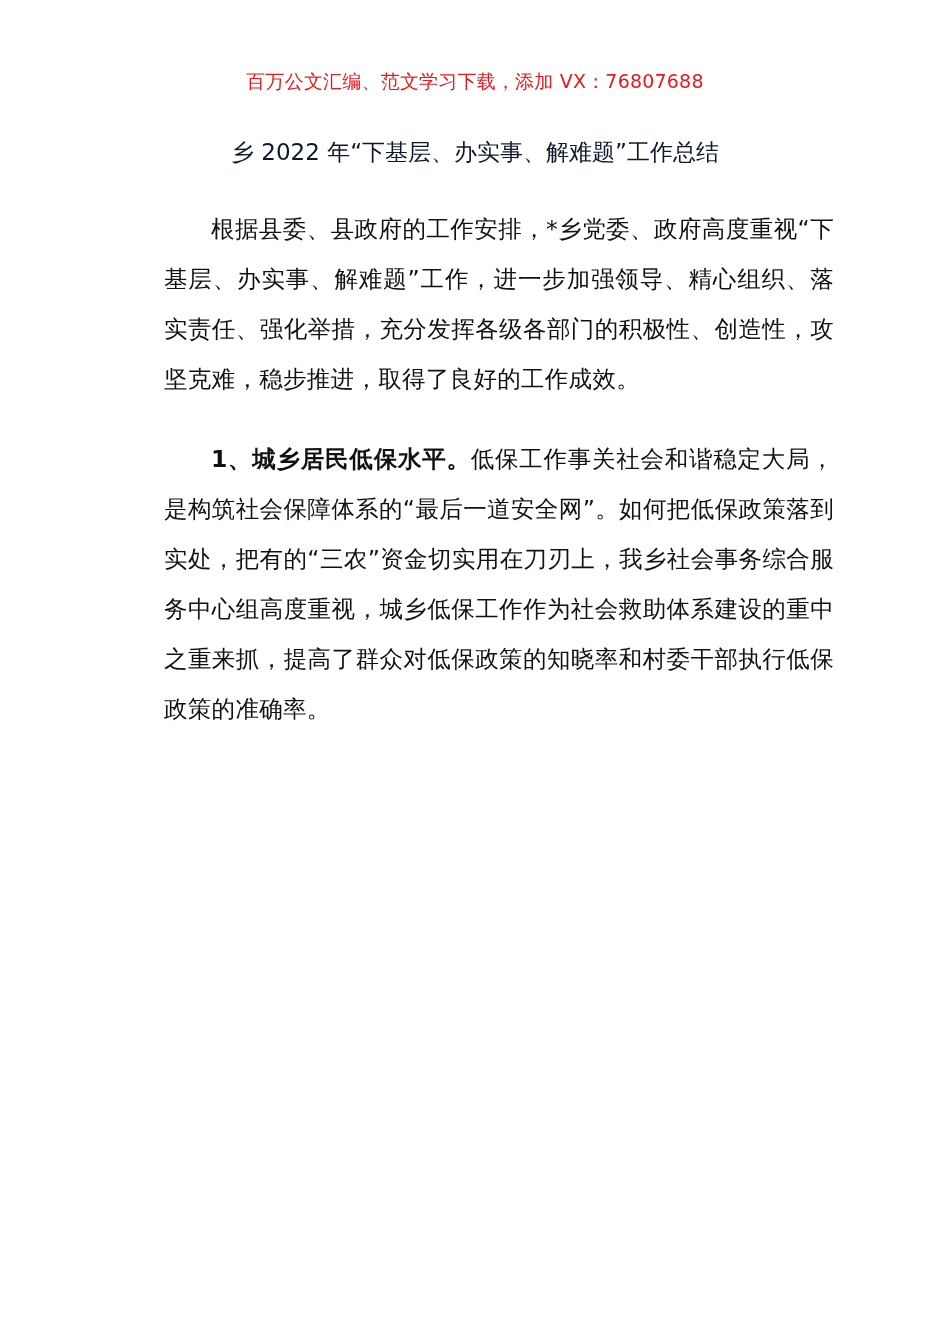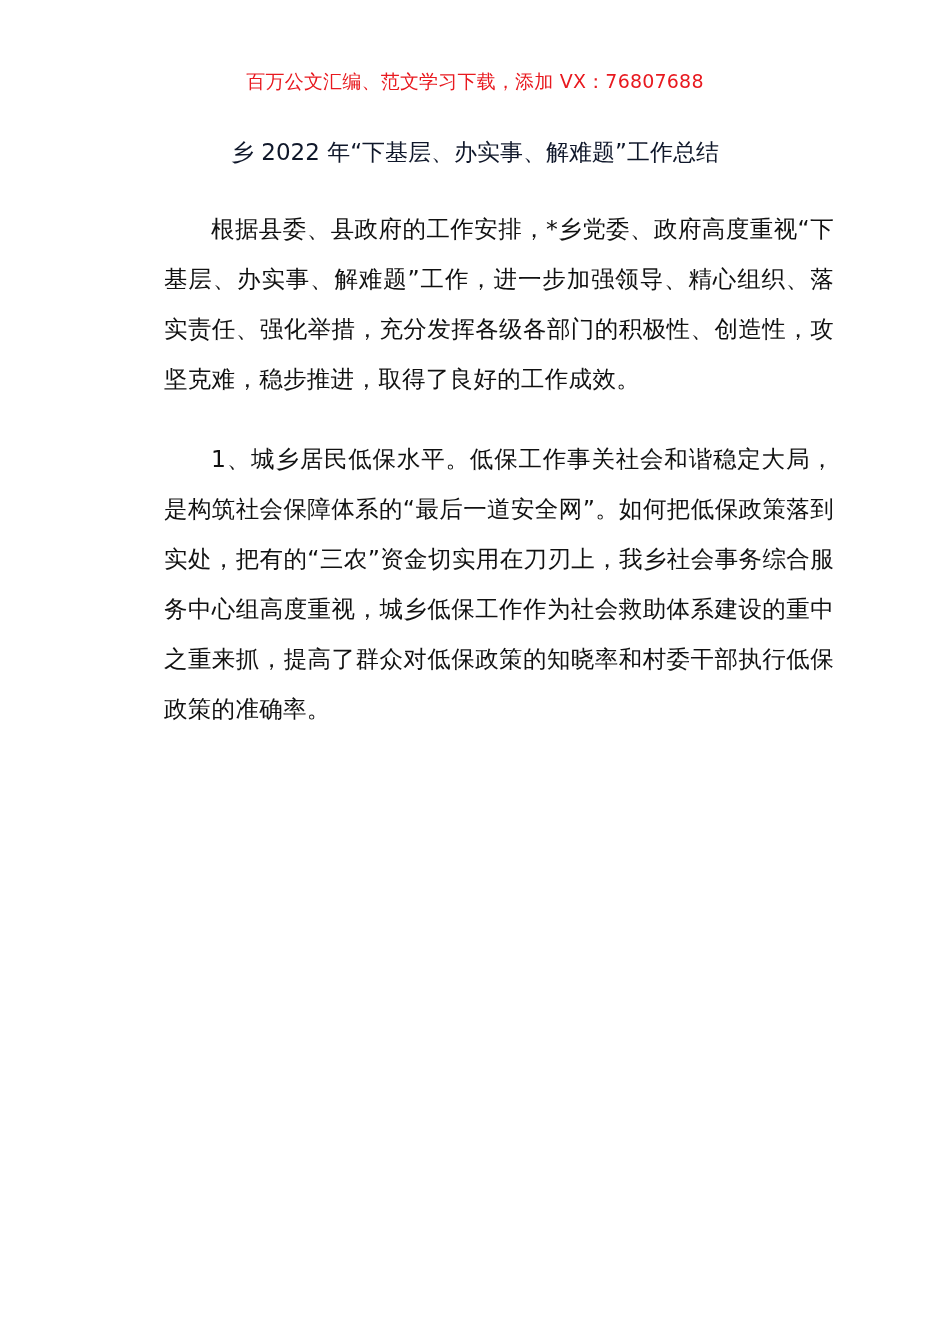"1、城乡居民低保水平。" b.lead { font-weight: normal -> bold }
